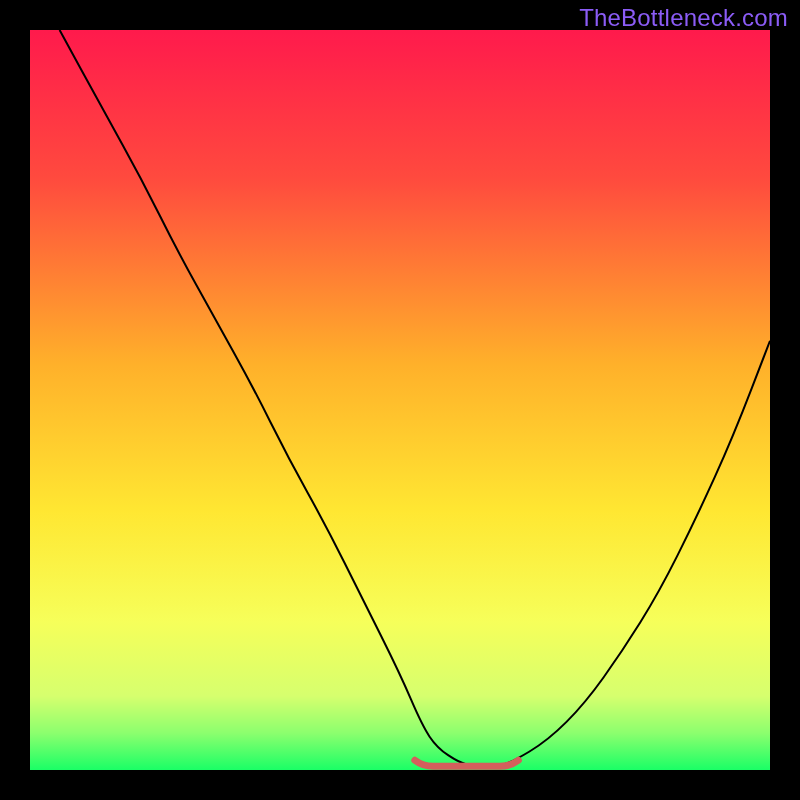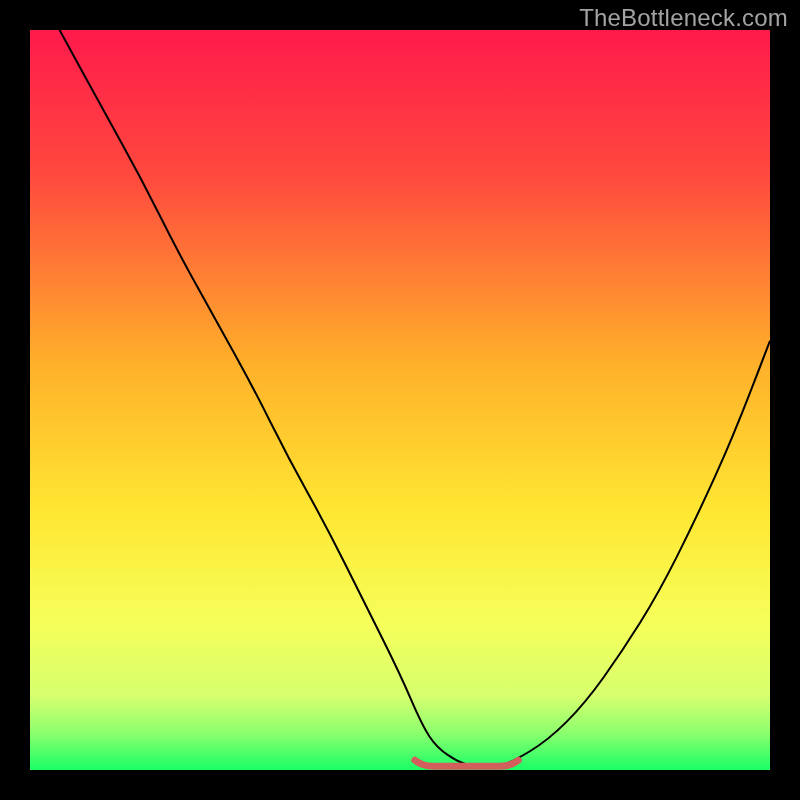"TheBottleneck.com" .watermark { color: #a3a3a3 -> #8b5cf6 }
